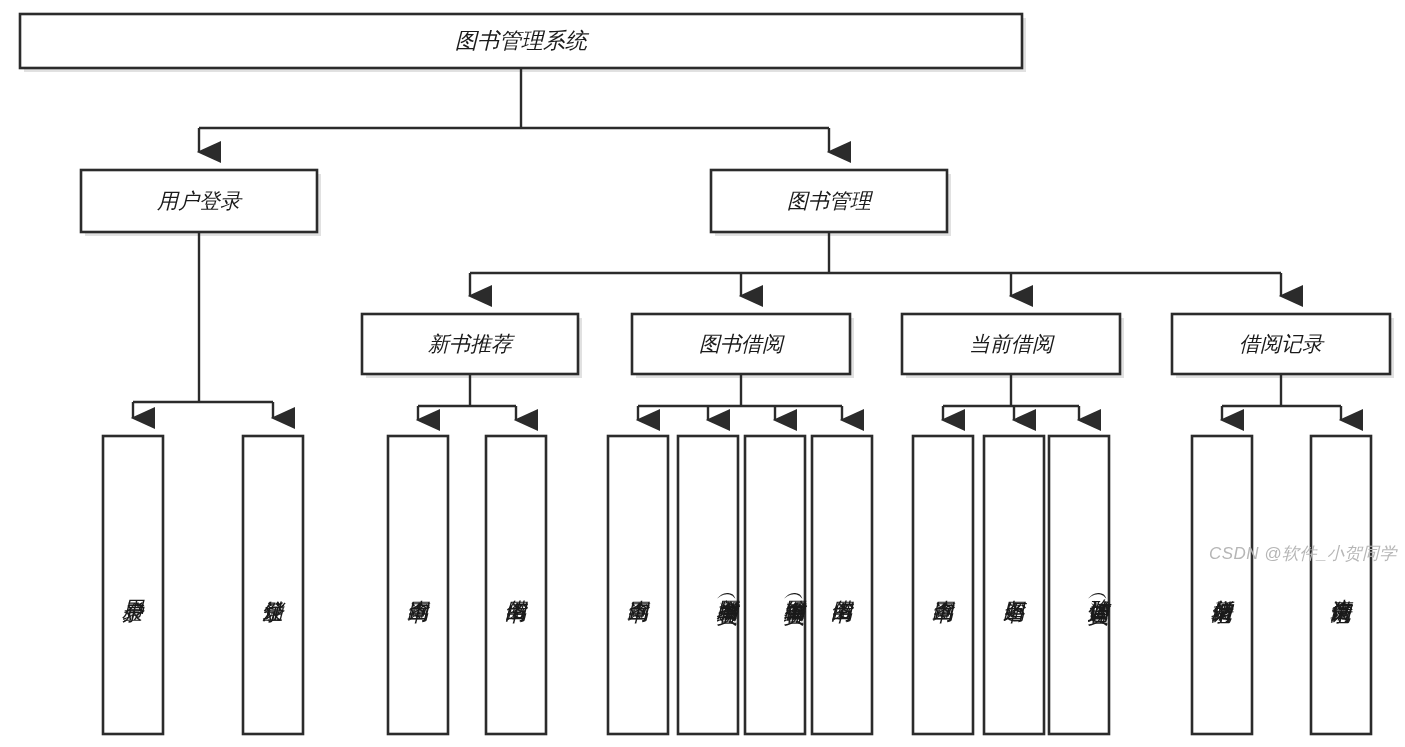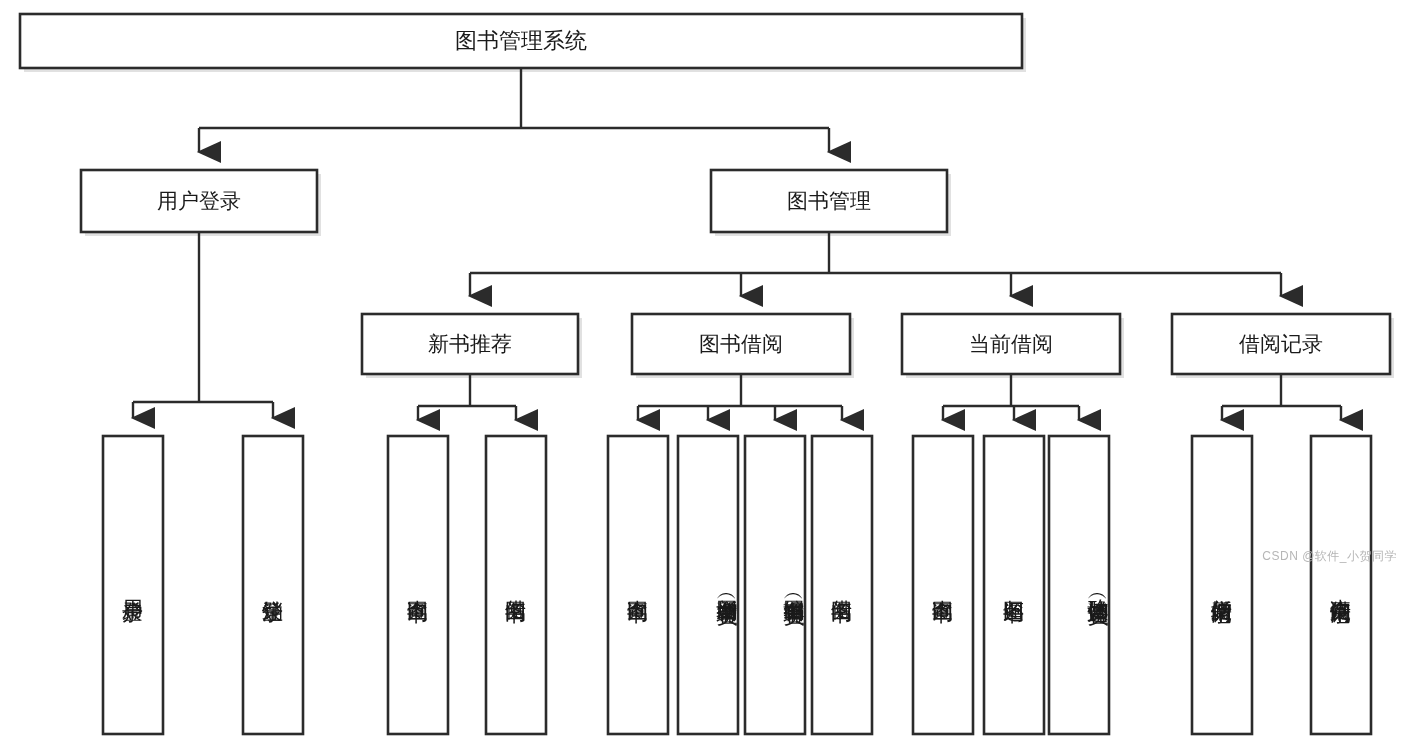"图书管理系统" #diagram-root { font-style: none -> italic }
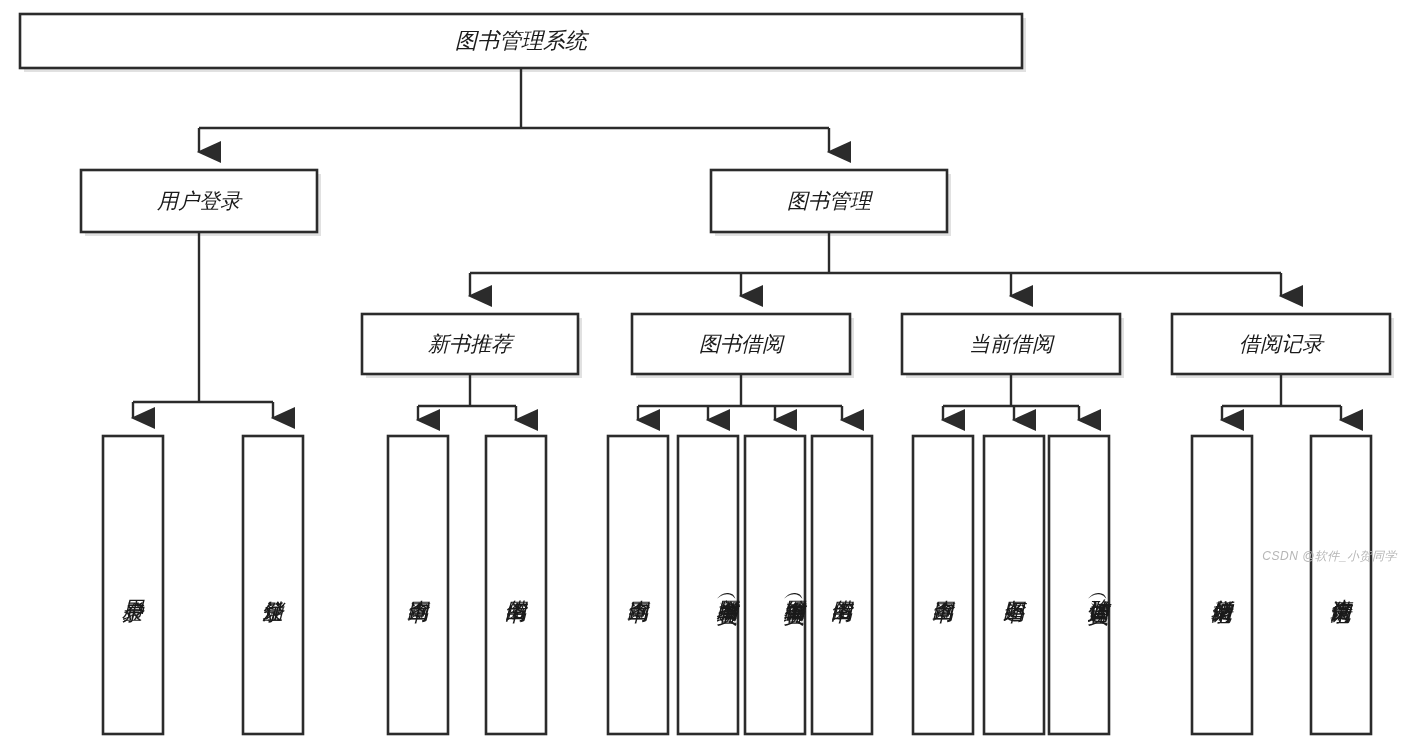"CSDN @软件_小贺同学" #watermark { font-size: 12px -> 17px }
